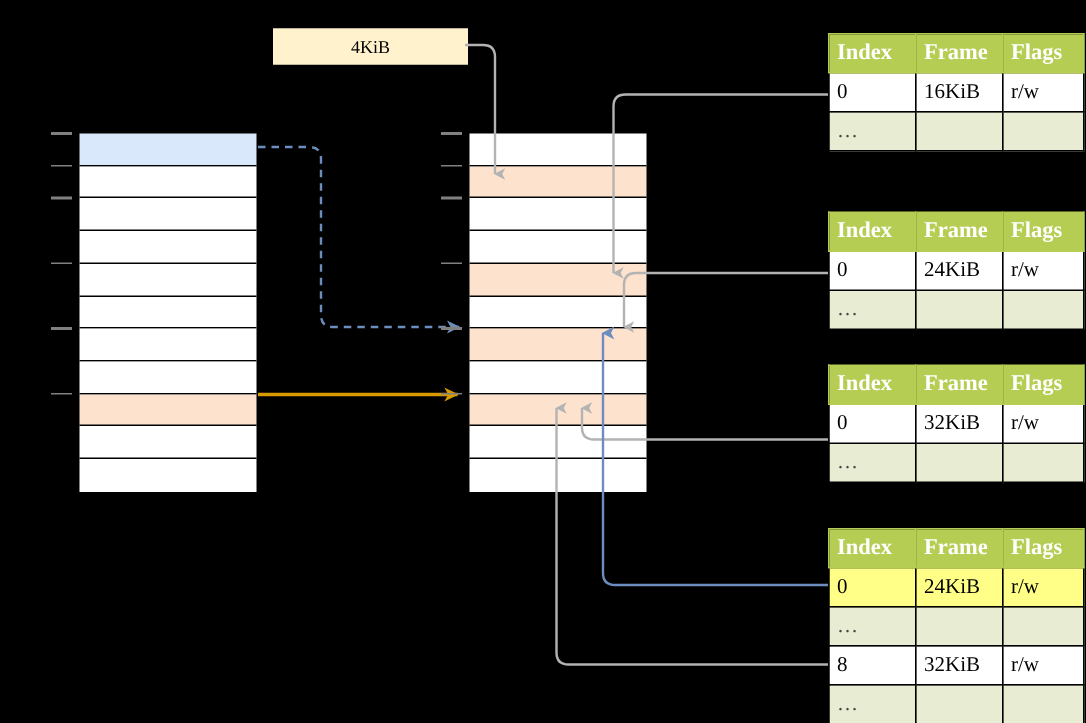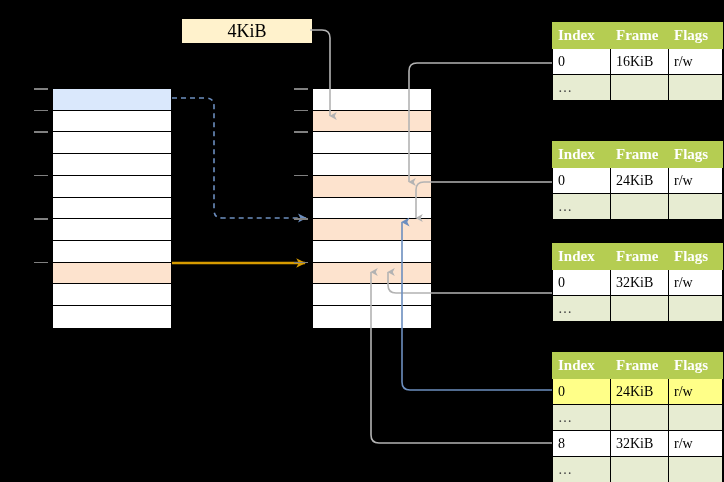"4KiB" .sizebox { font-size: 18px -> 12px }
